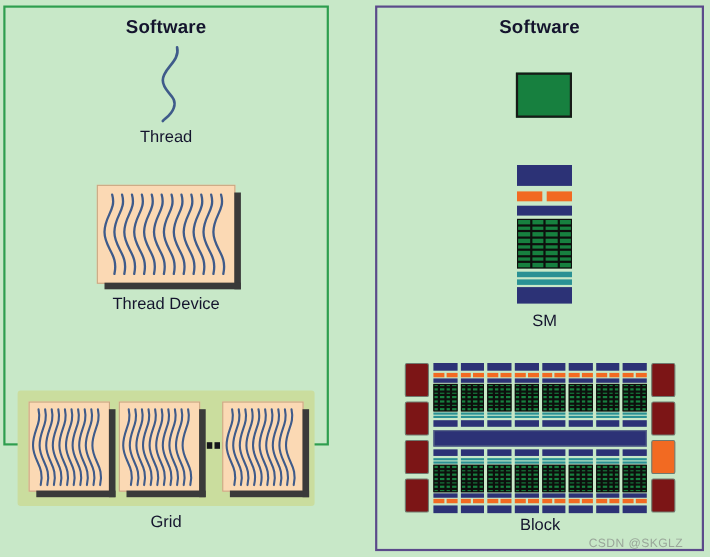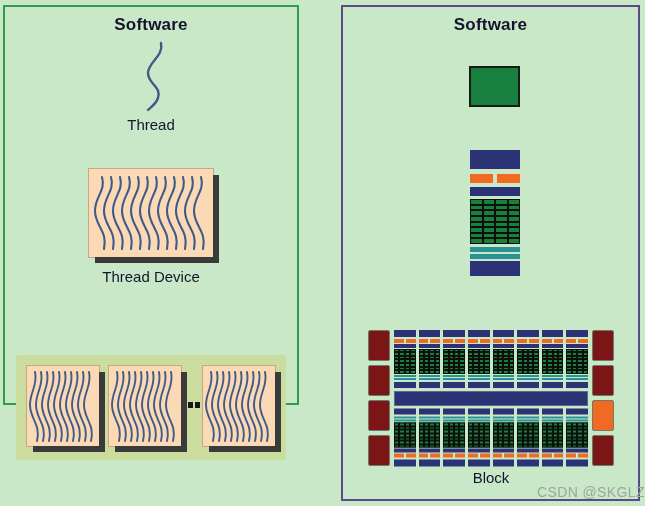"SM" div.label { html: none -> <div>SM</div> }
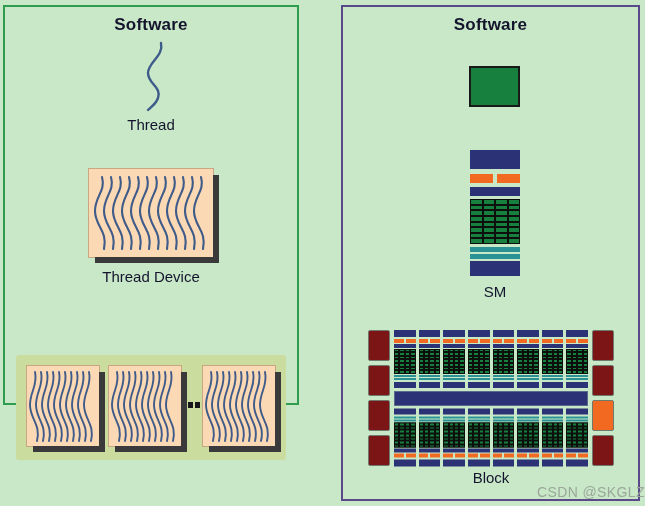"Grid" div.label { html: none -> <div>Grid</div> }
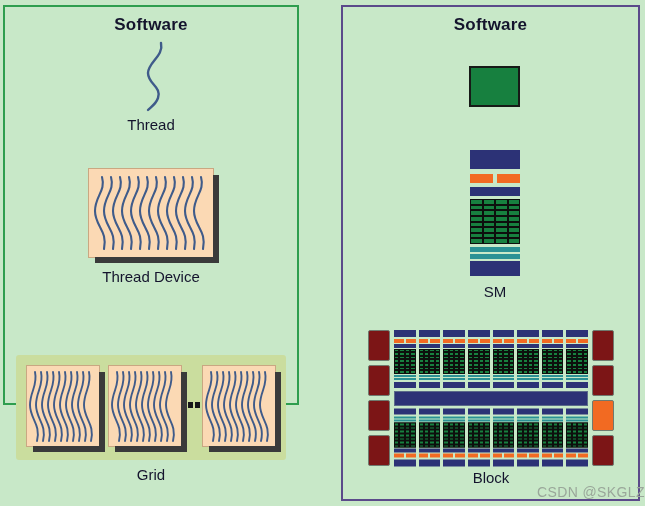"CSDN @SKGLZ" #watermark { font-size: 14px -> 11px; right: 0 -> 24px }
